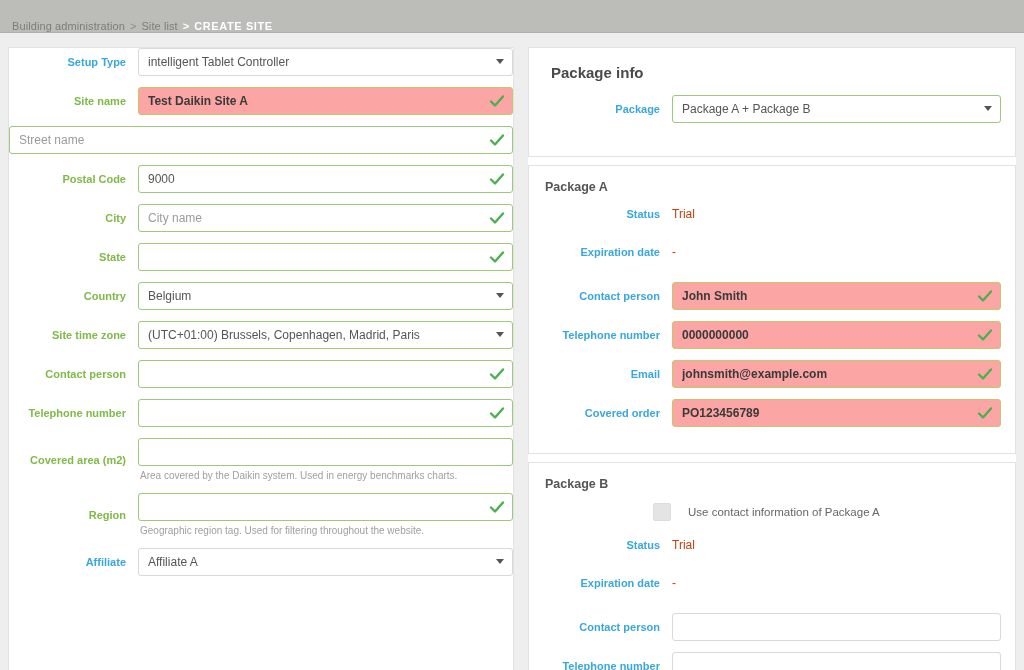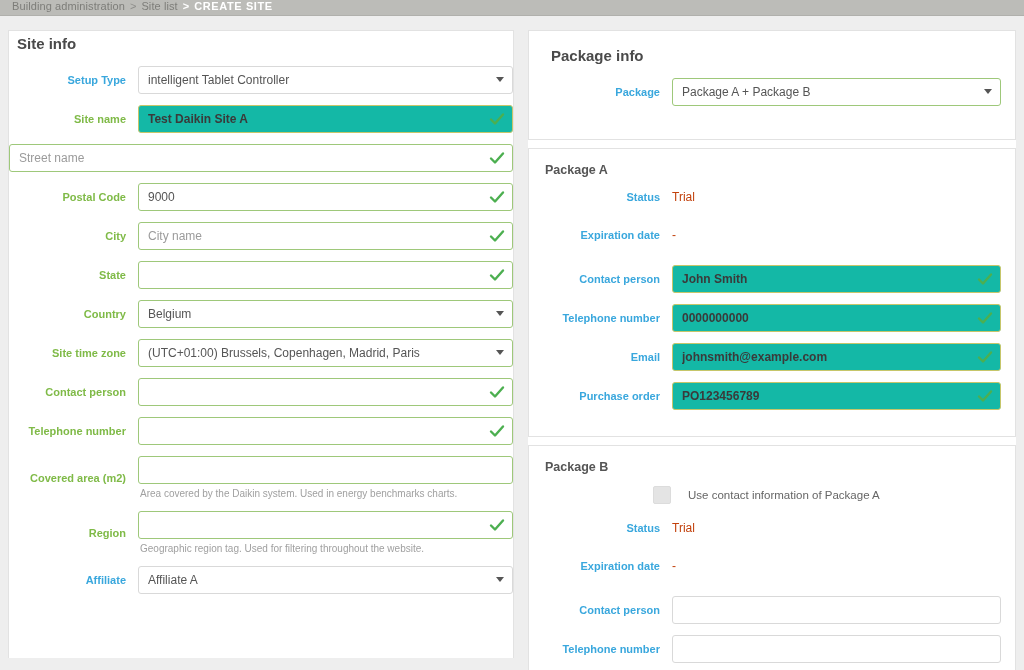"Building administration" .topbar { align-items: flex-start -> flex-end; height: 16px -> 33px }
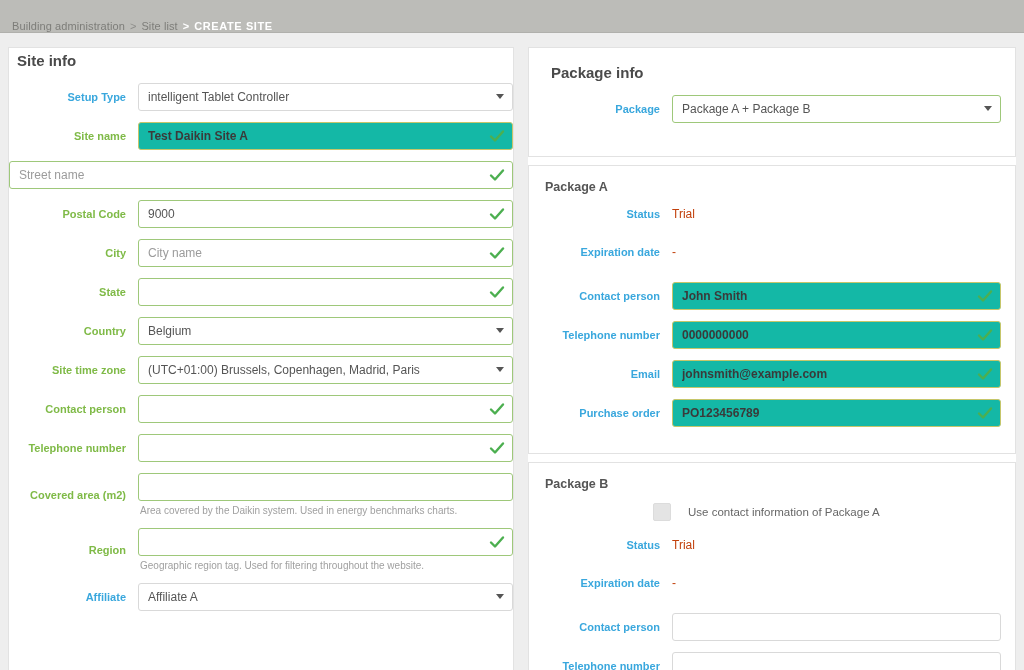"Site info" div.section-title { html: <div>Site info</div> -> none }
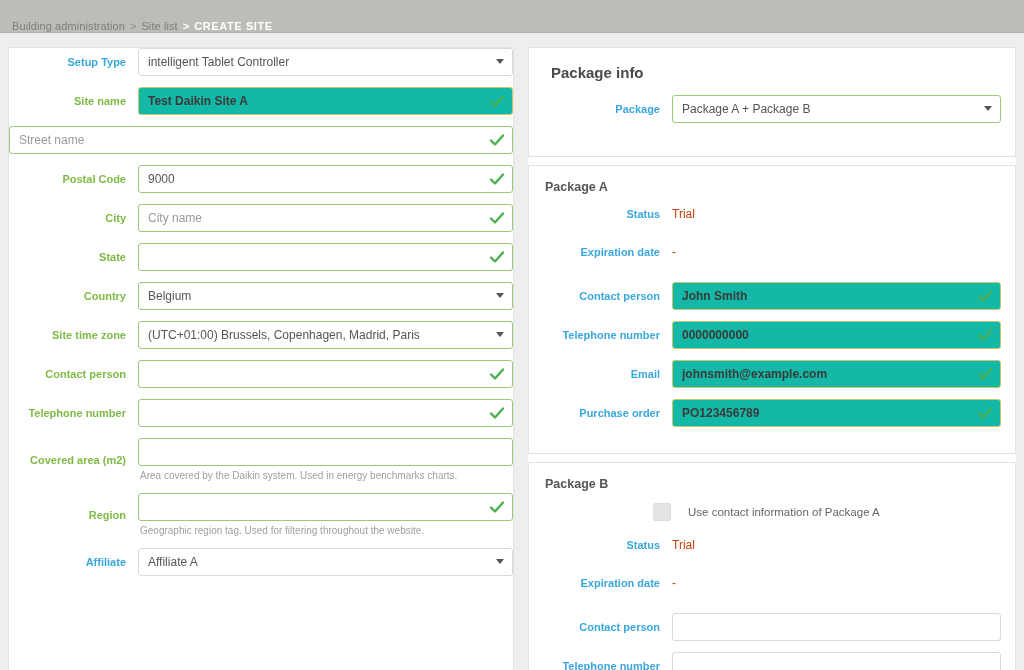"Test Daikin Site A" .fld.autofill { background: #14b8a6 -> #fca5a5 }
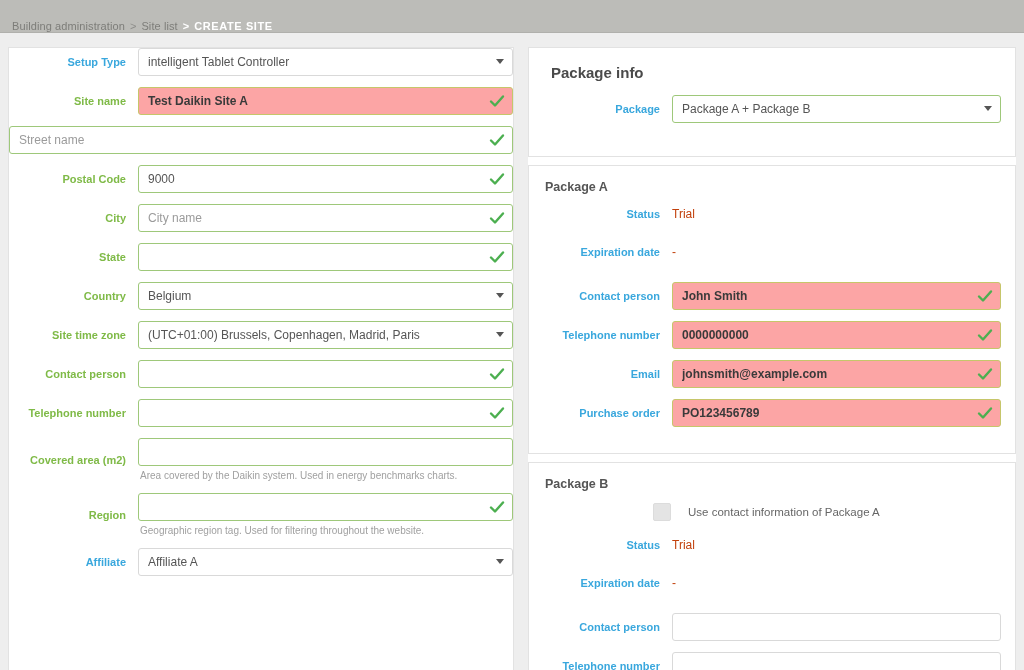"Purchase order" div.lbl { text: Purchase -> Covered }
